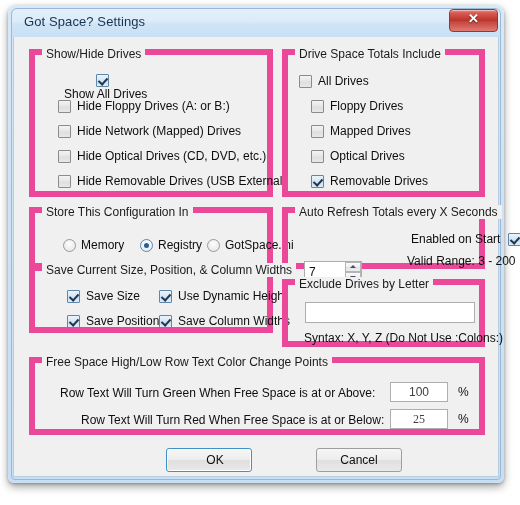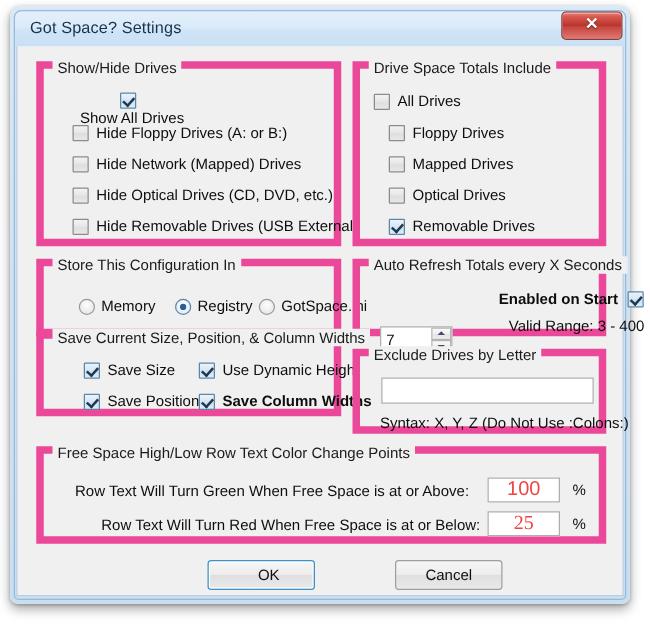"Enabled on Start" span.cb-label { font-weight: bold -> none; margin-left: 4px -> 16px }
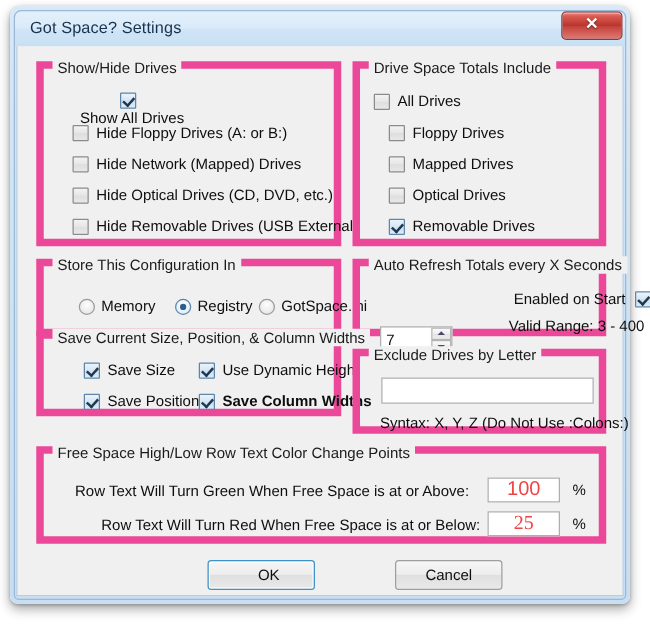"Valid Range: 3 - 400" div.static { text: 400 -> 200 }
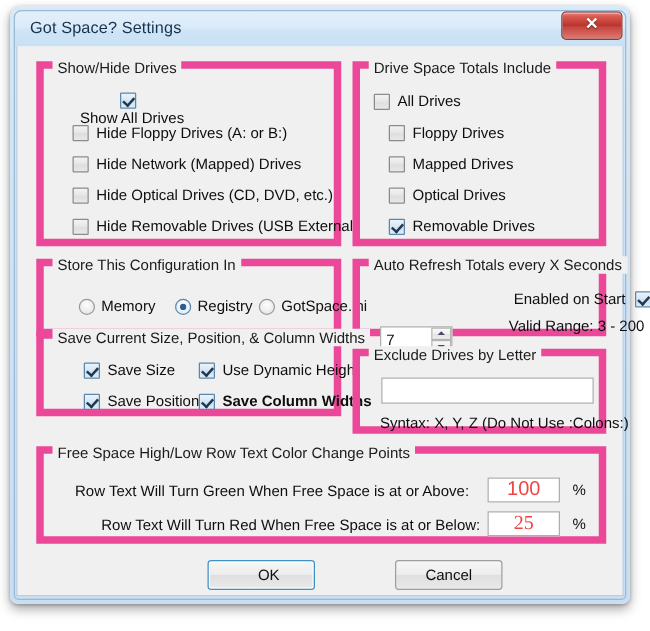"Save Column Widths" div.cb-row { font-weight: bold -> none }
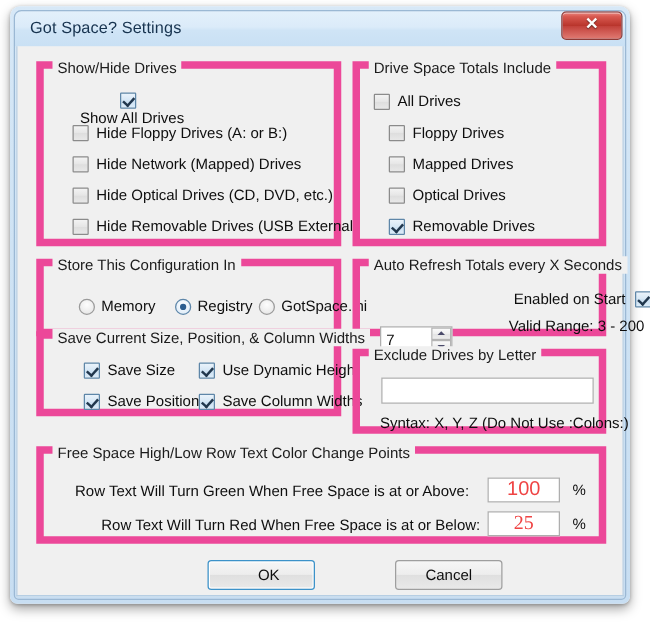"100" .textbox { color: #ef4444 -> #404040; font-size: 16px -> 12px }
